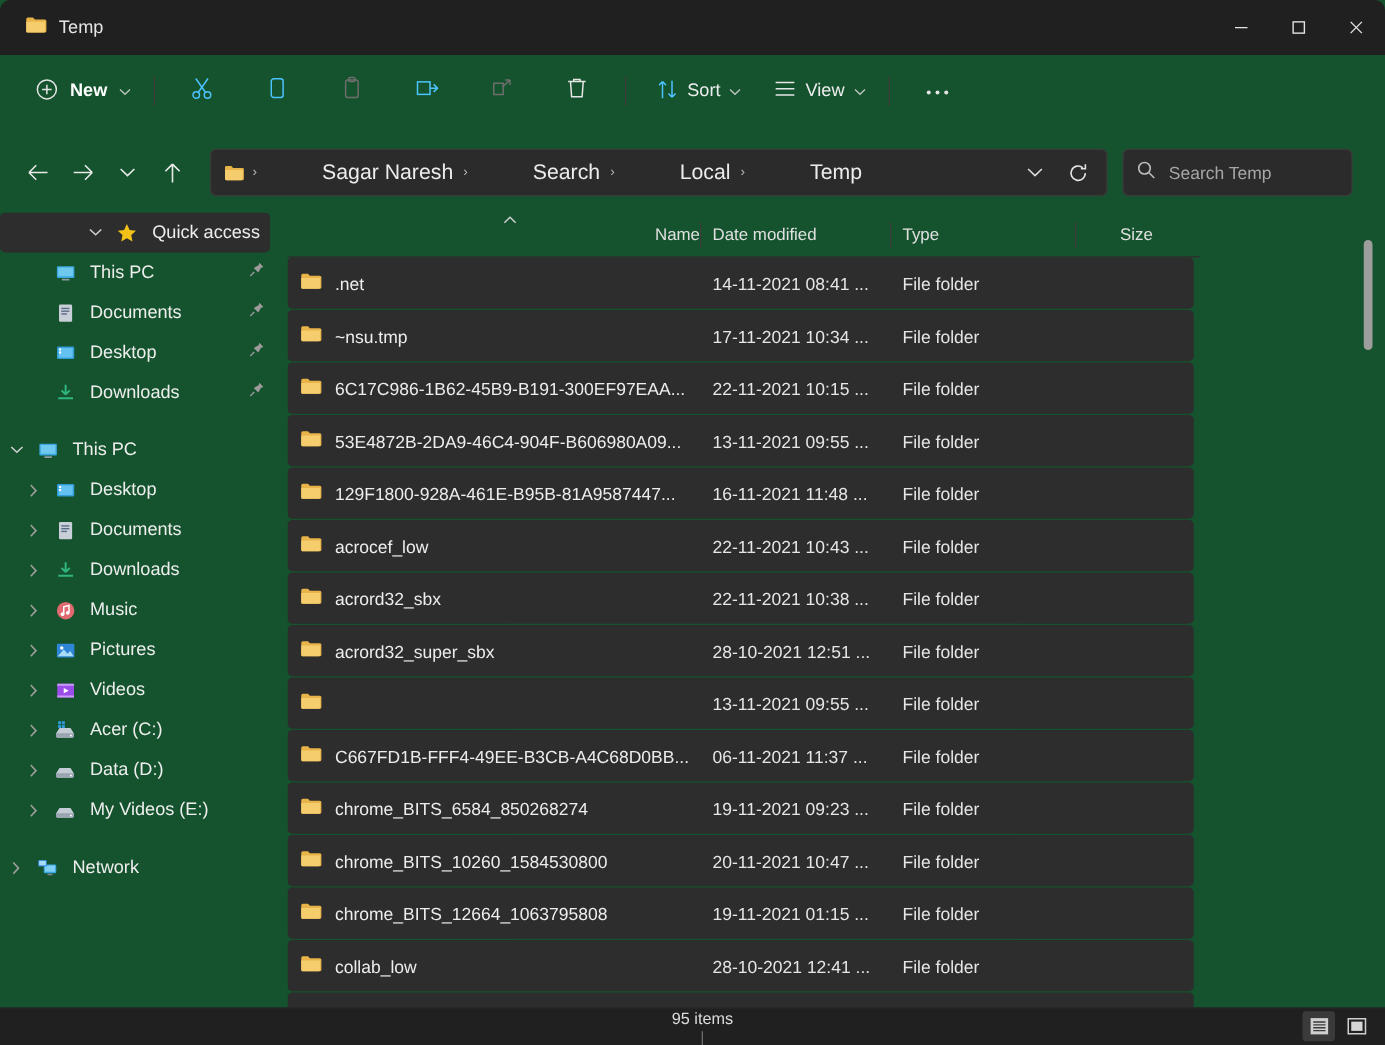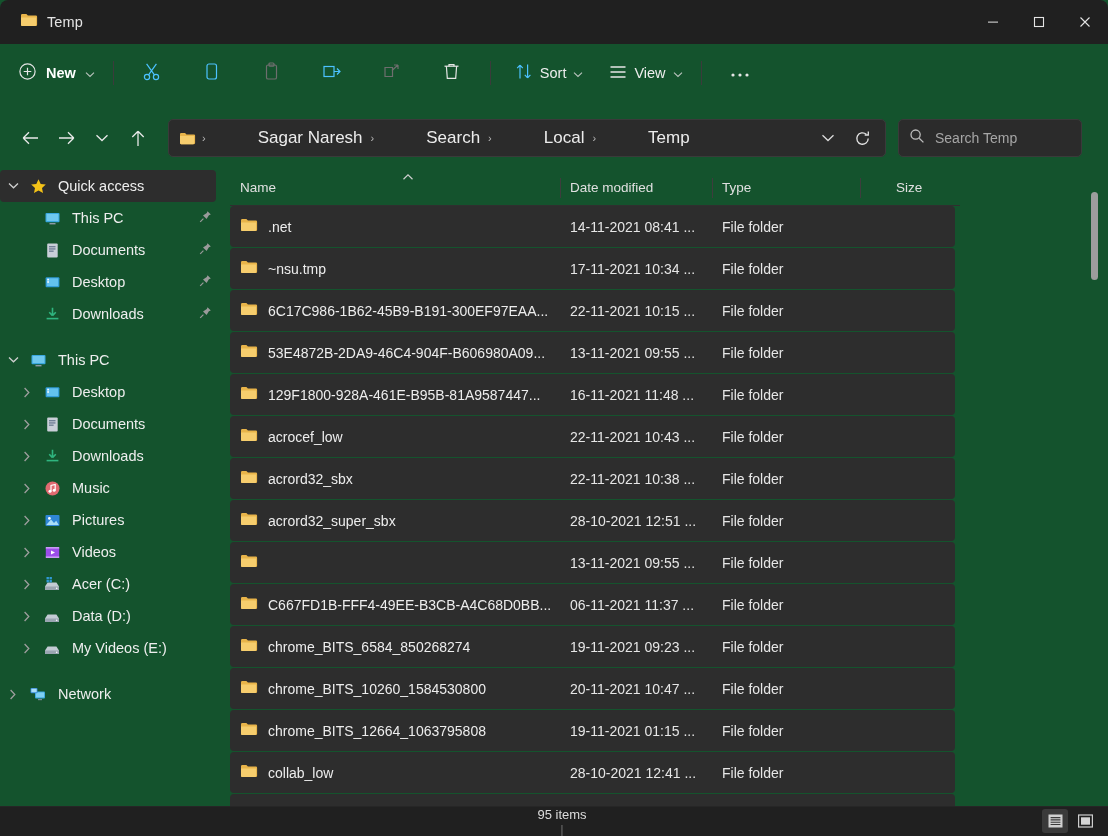"New" .cmdbar { padding-left: 8px -> 18px }
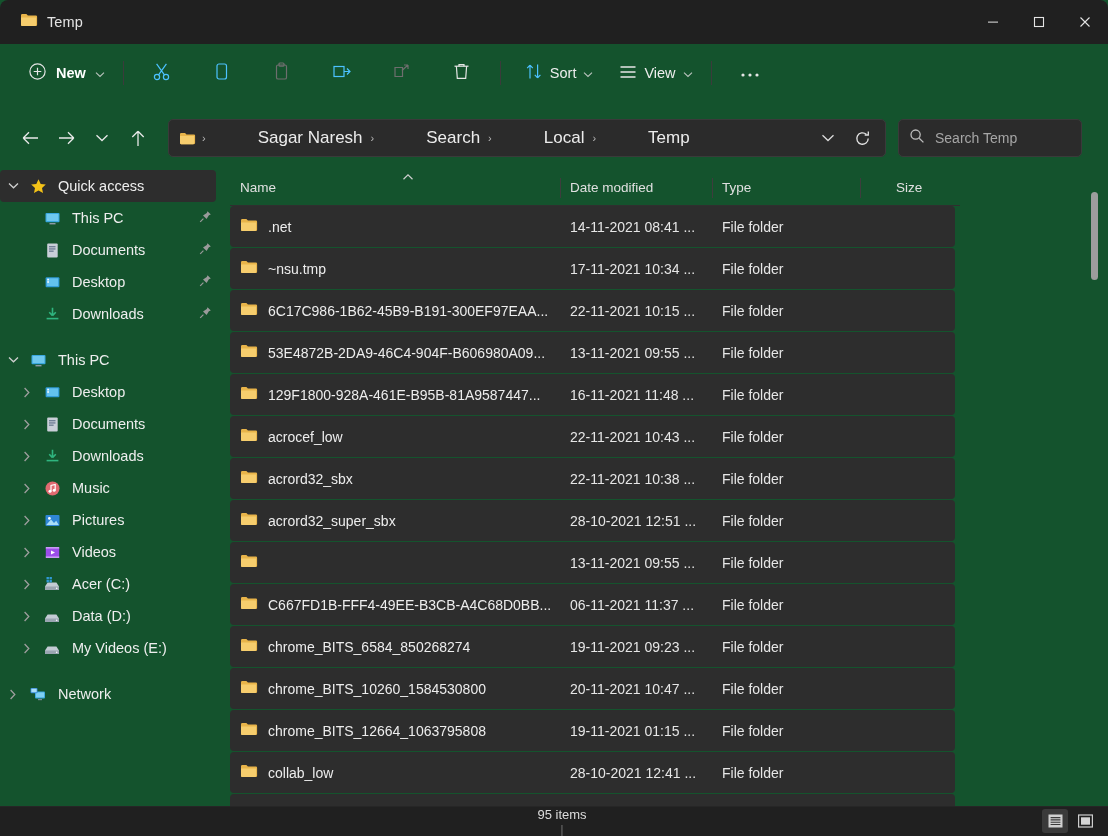"Quick access" .navitem.sel { justify-content: none -> flex-end }
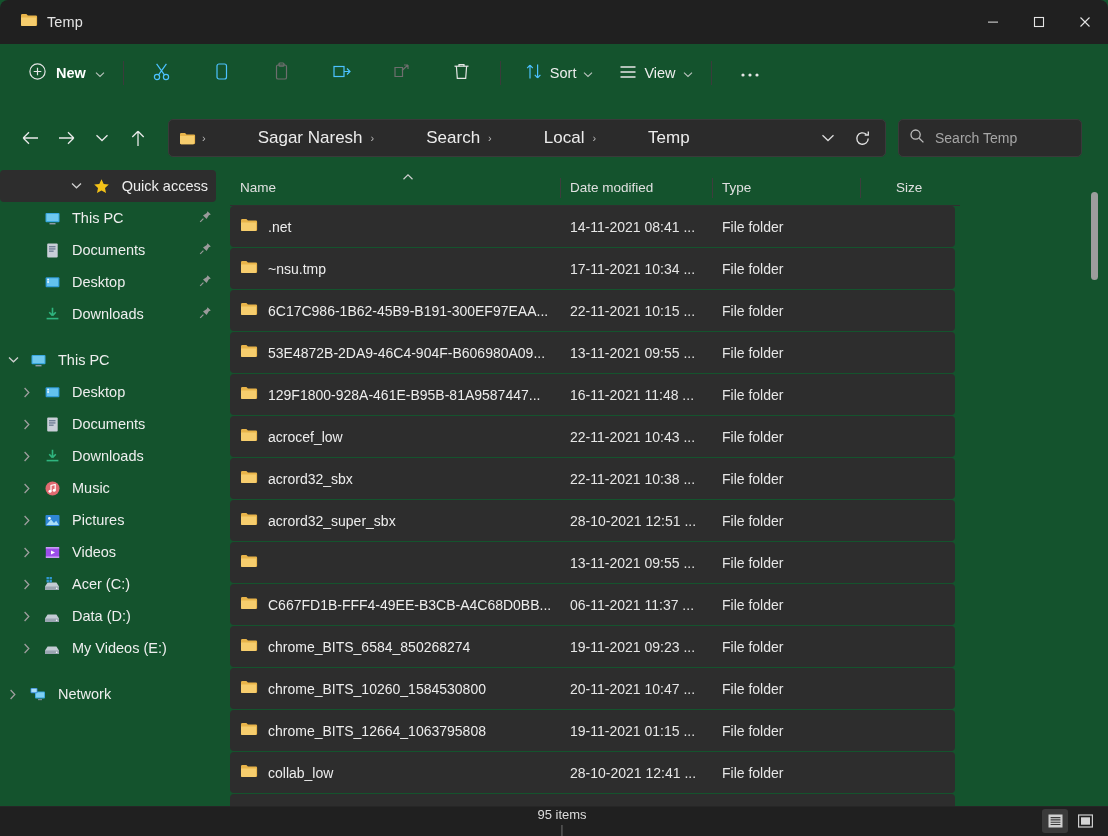"Name" .c-name { justify-content: none -> flex-end }
